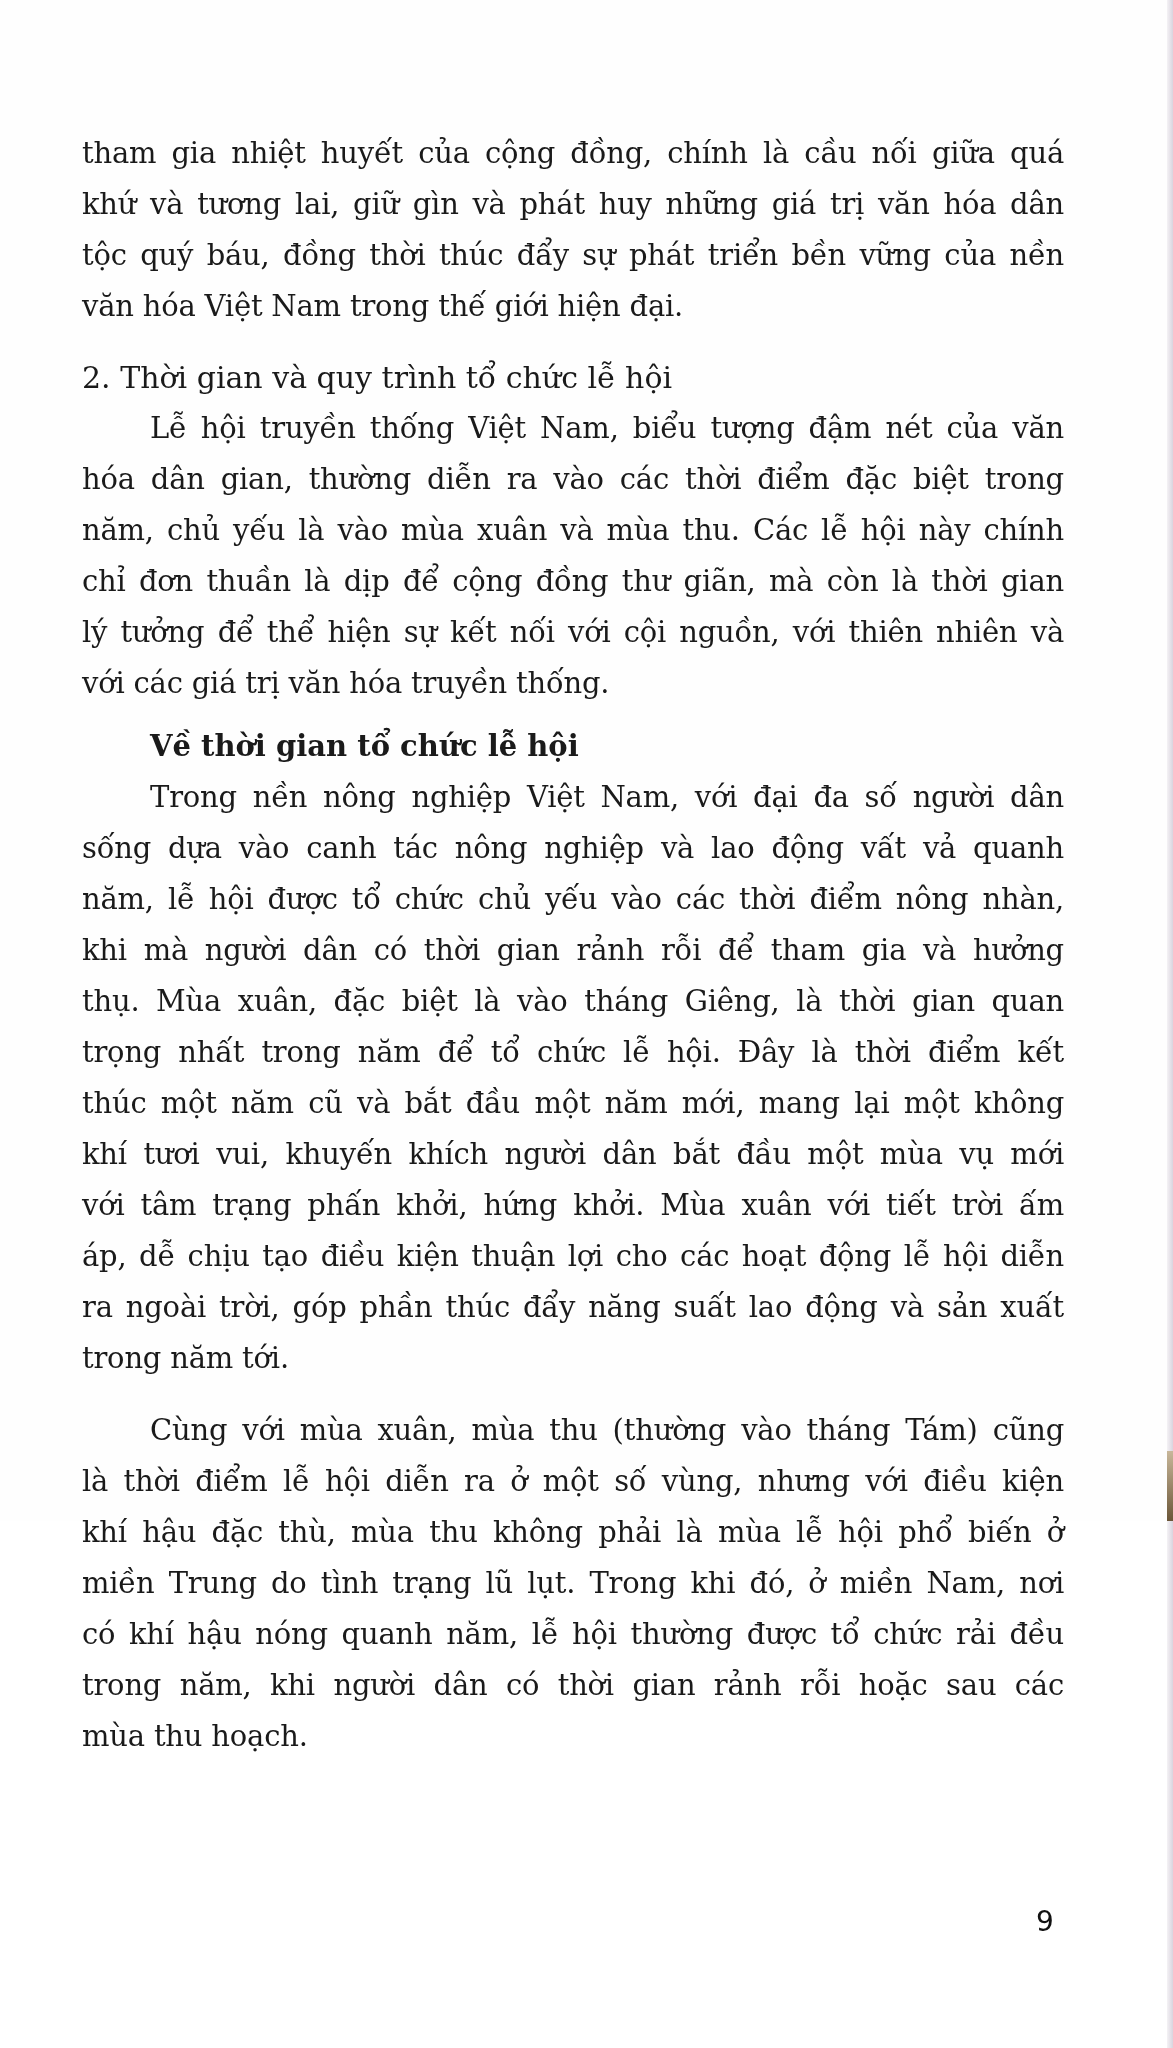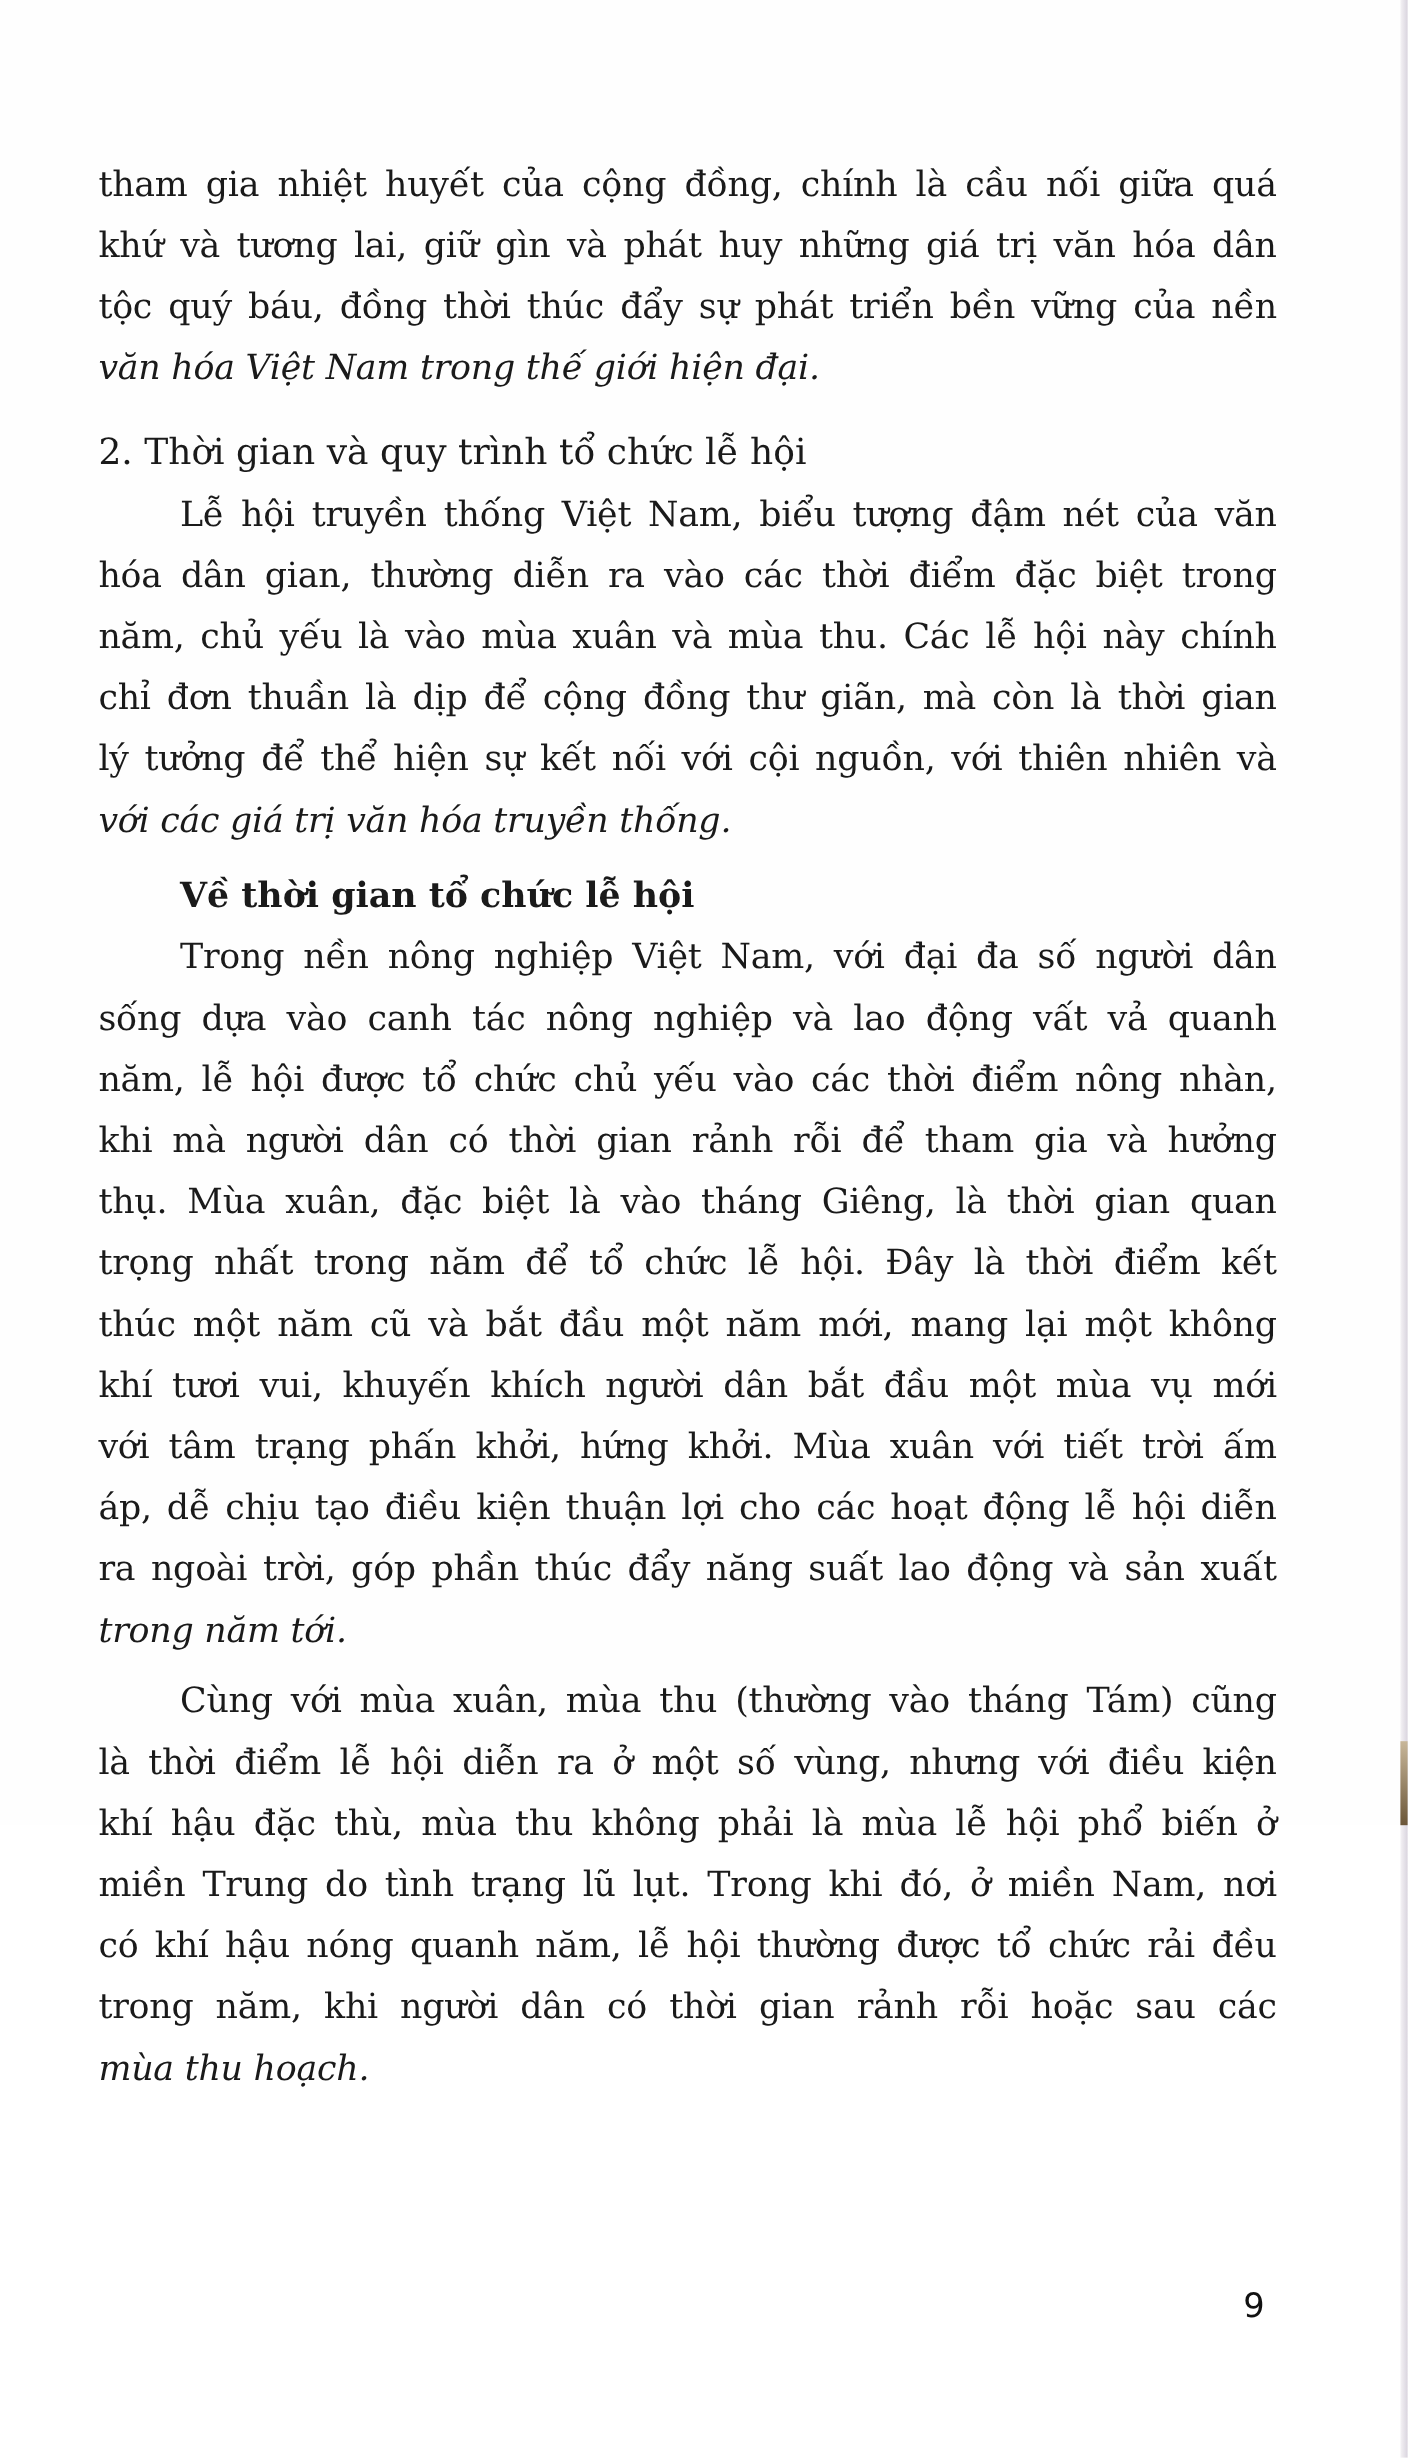"văn hóa Việt Nam trong" .line.last { font-style: italic -> none }
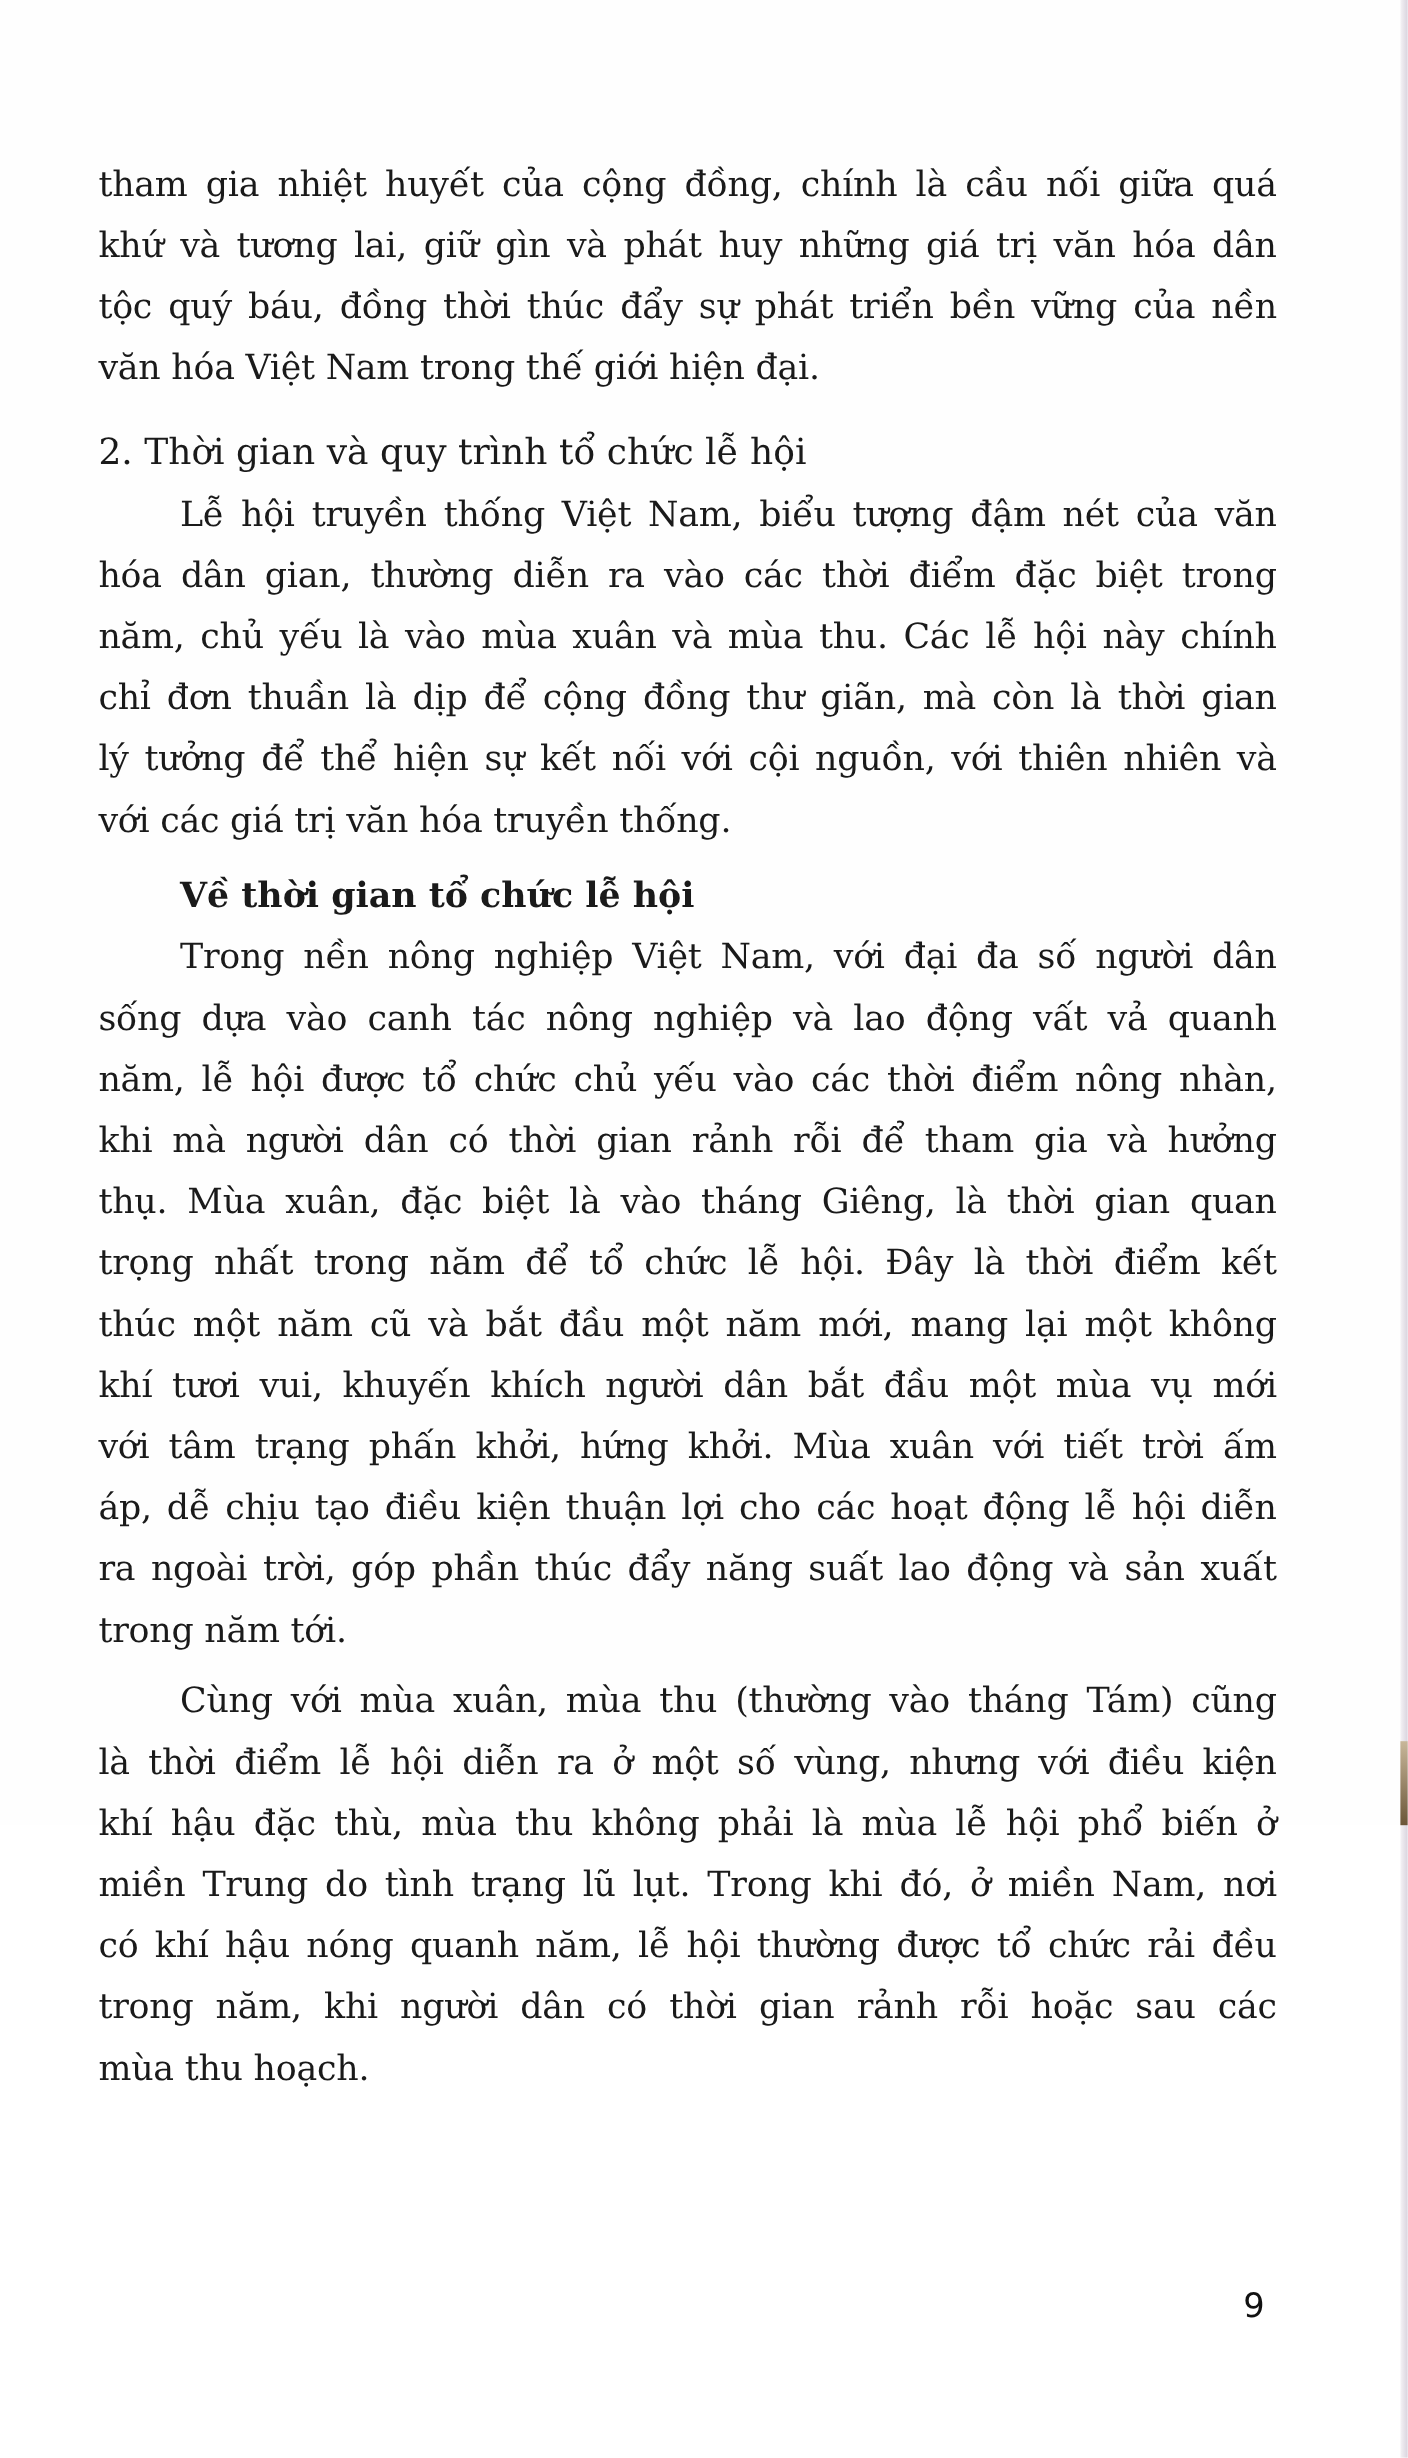"Cùng với mùa xuân, mùa" .para-gap { margin-top: 8px -> 21px }
